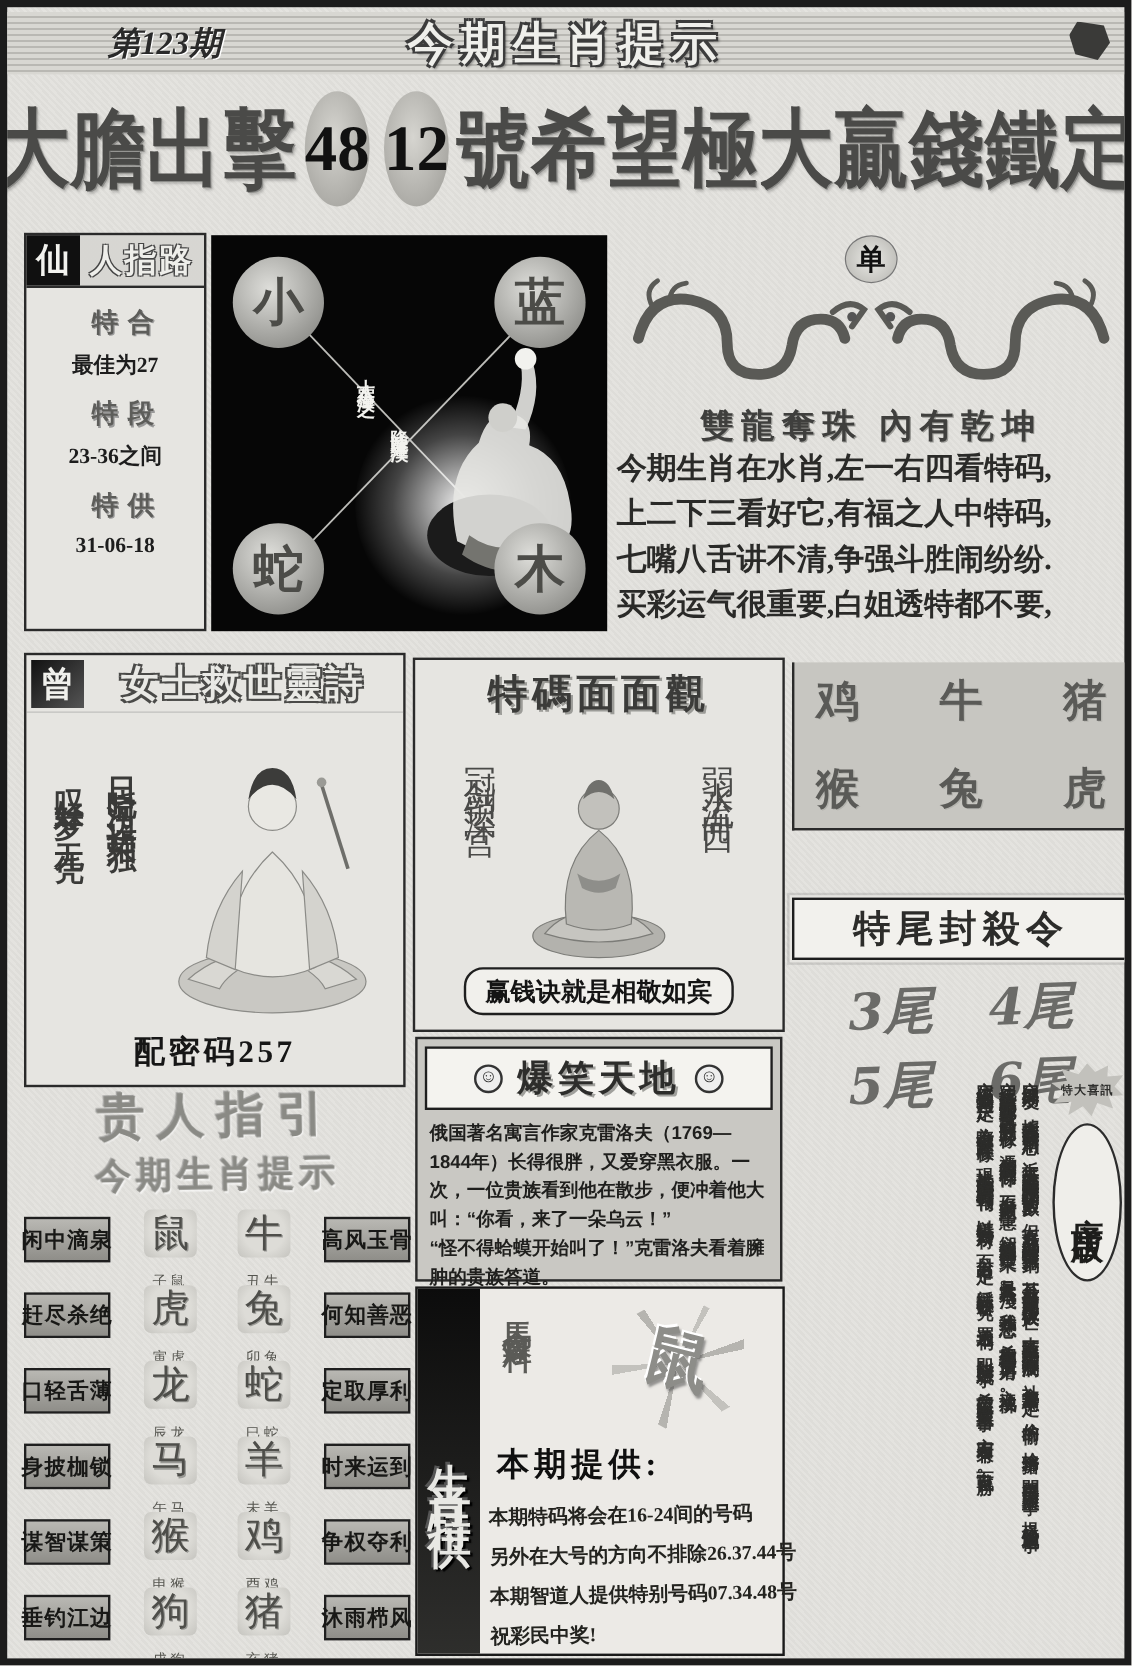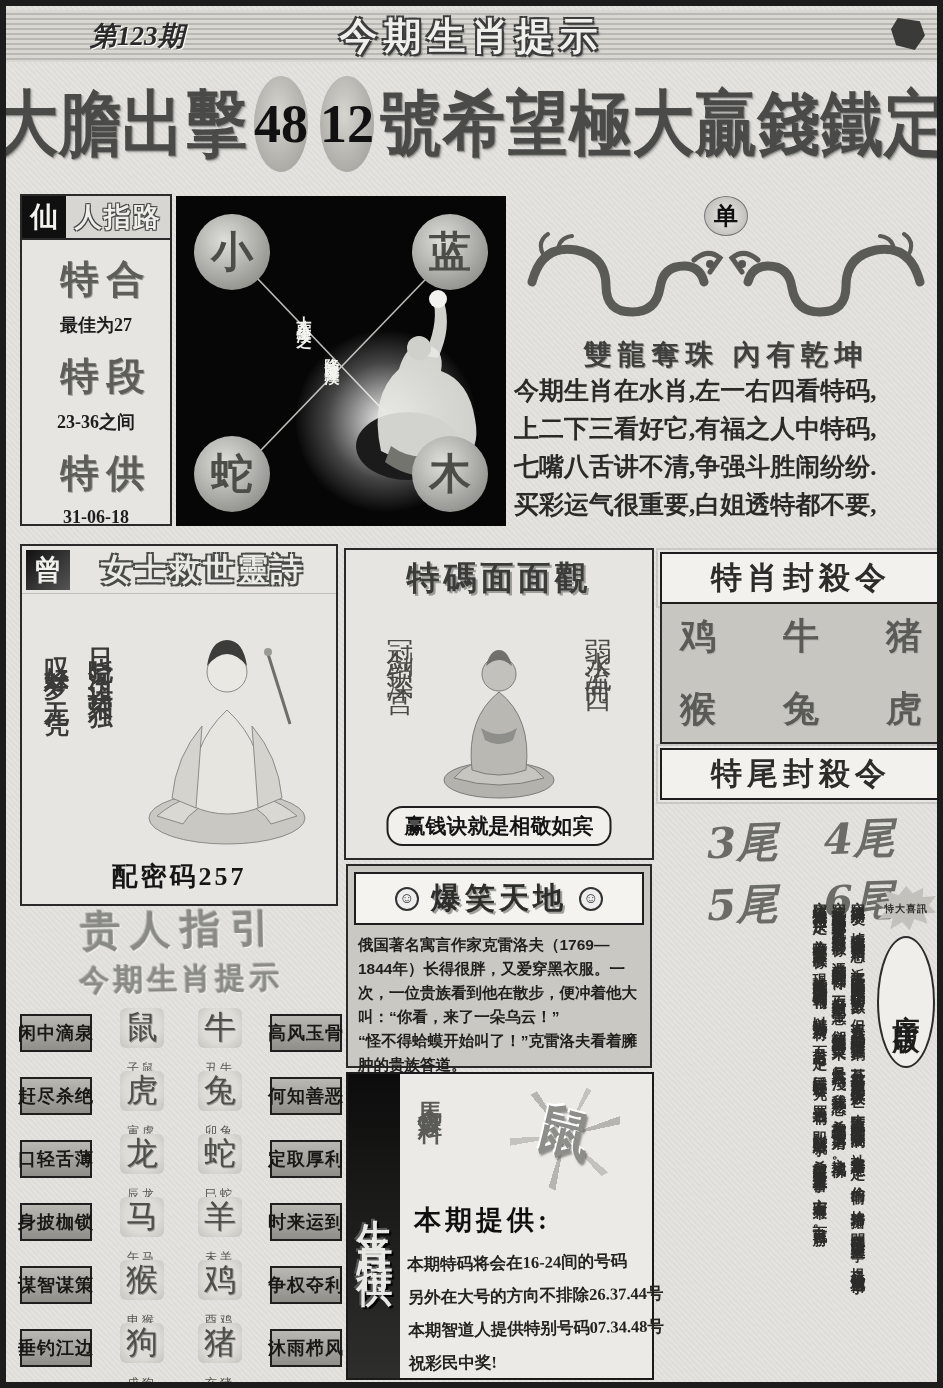"特合" .g-label2 { font-size: 38px -> 22px }
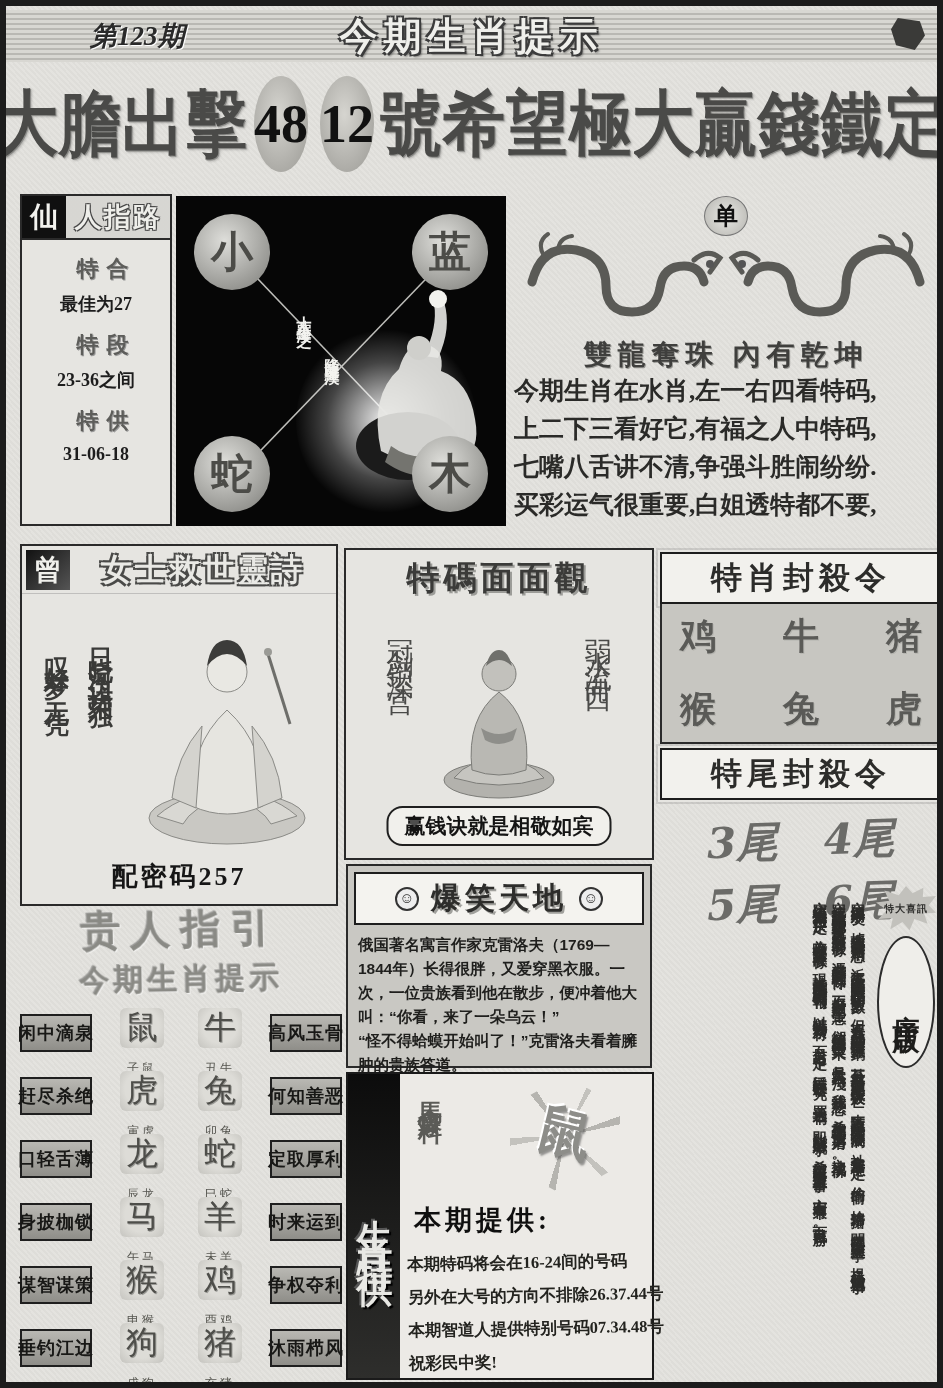"特肖封殺令" div.ban-hd { html: <div>特肖封殺令</div> -> none }
